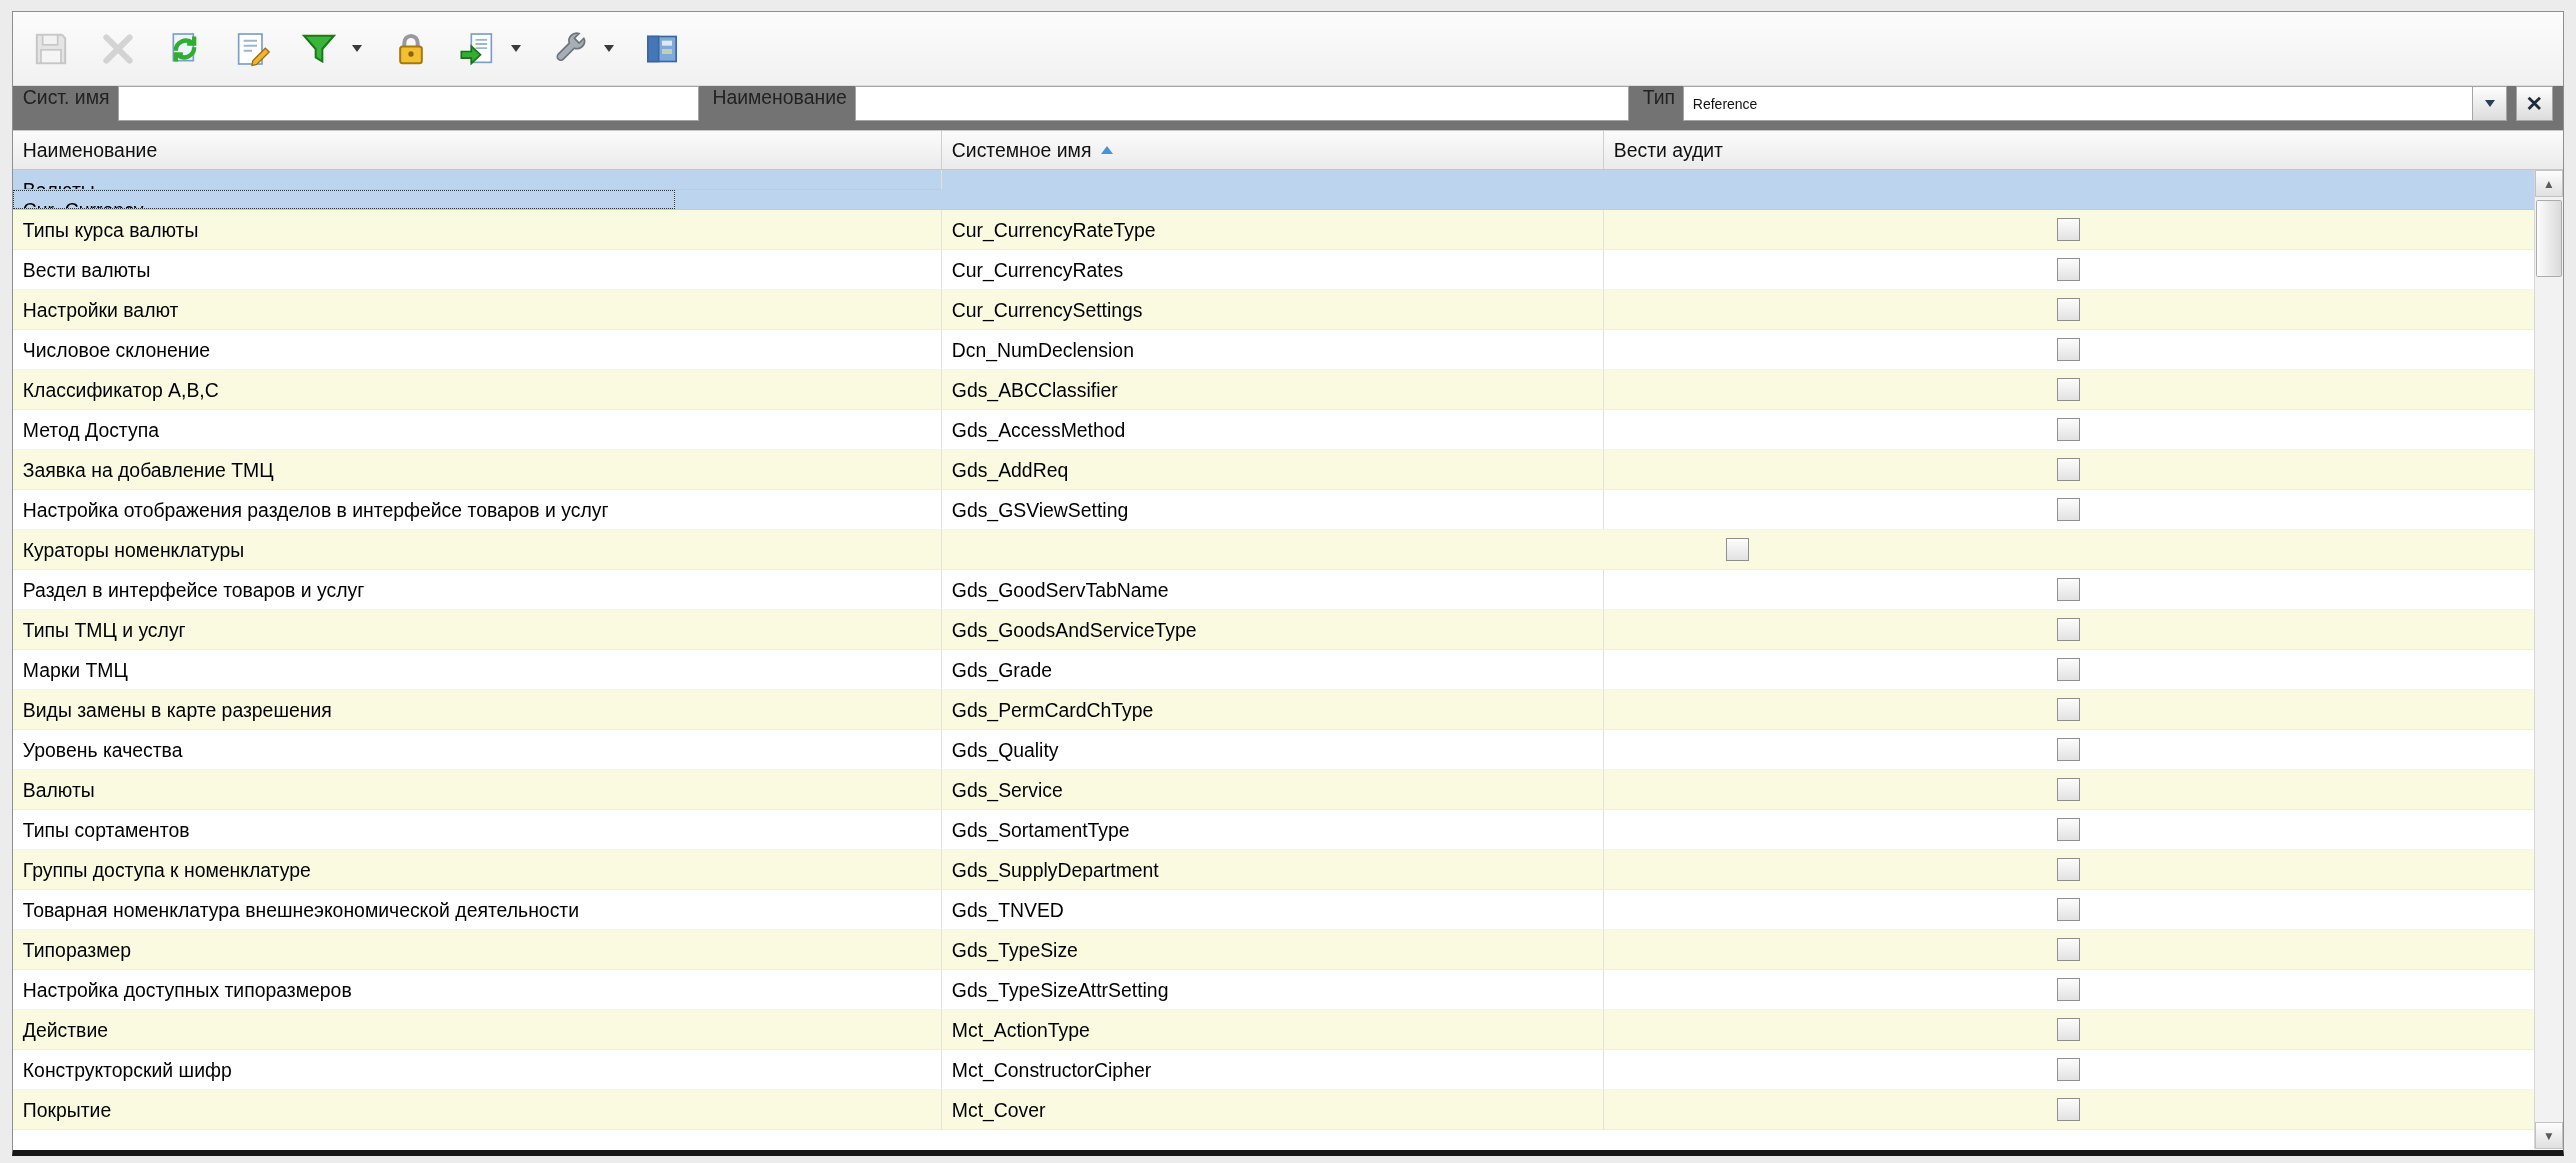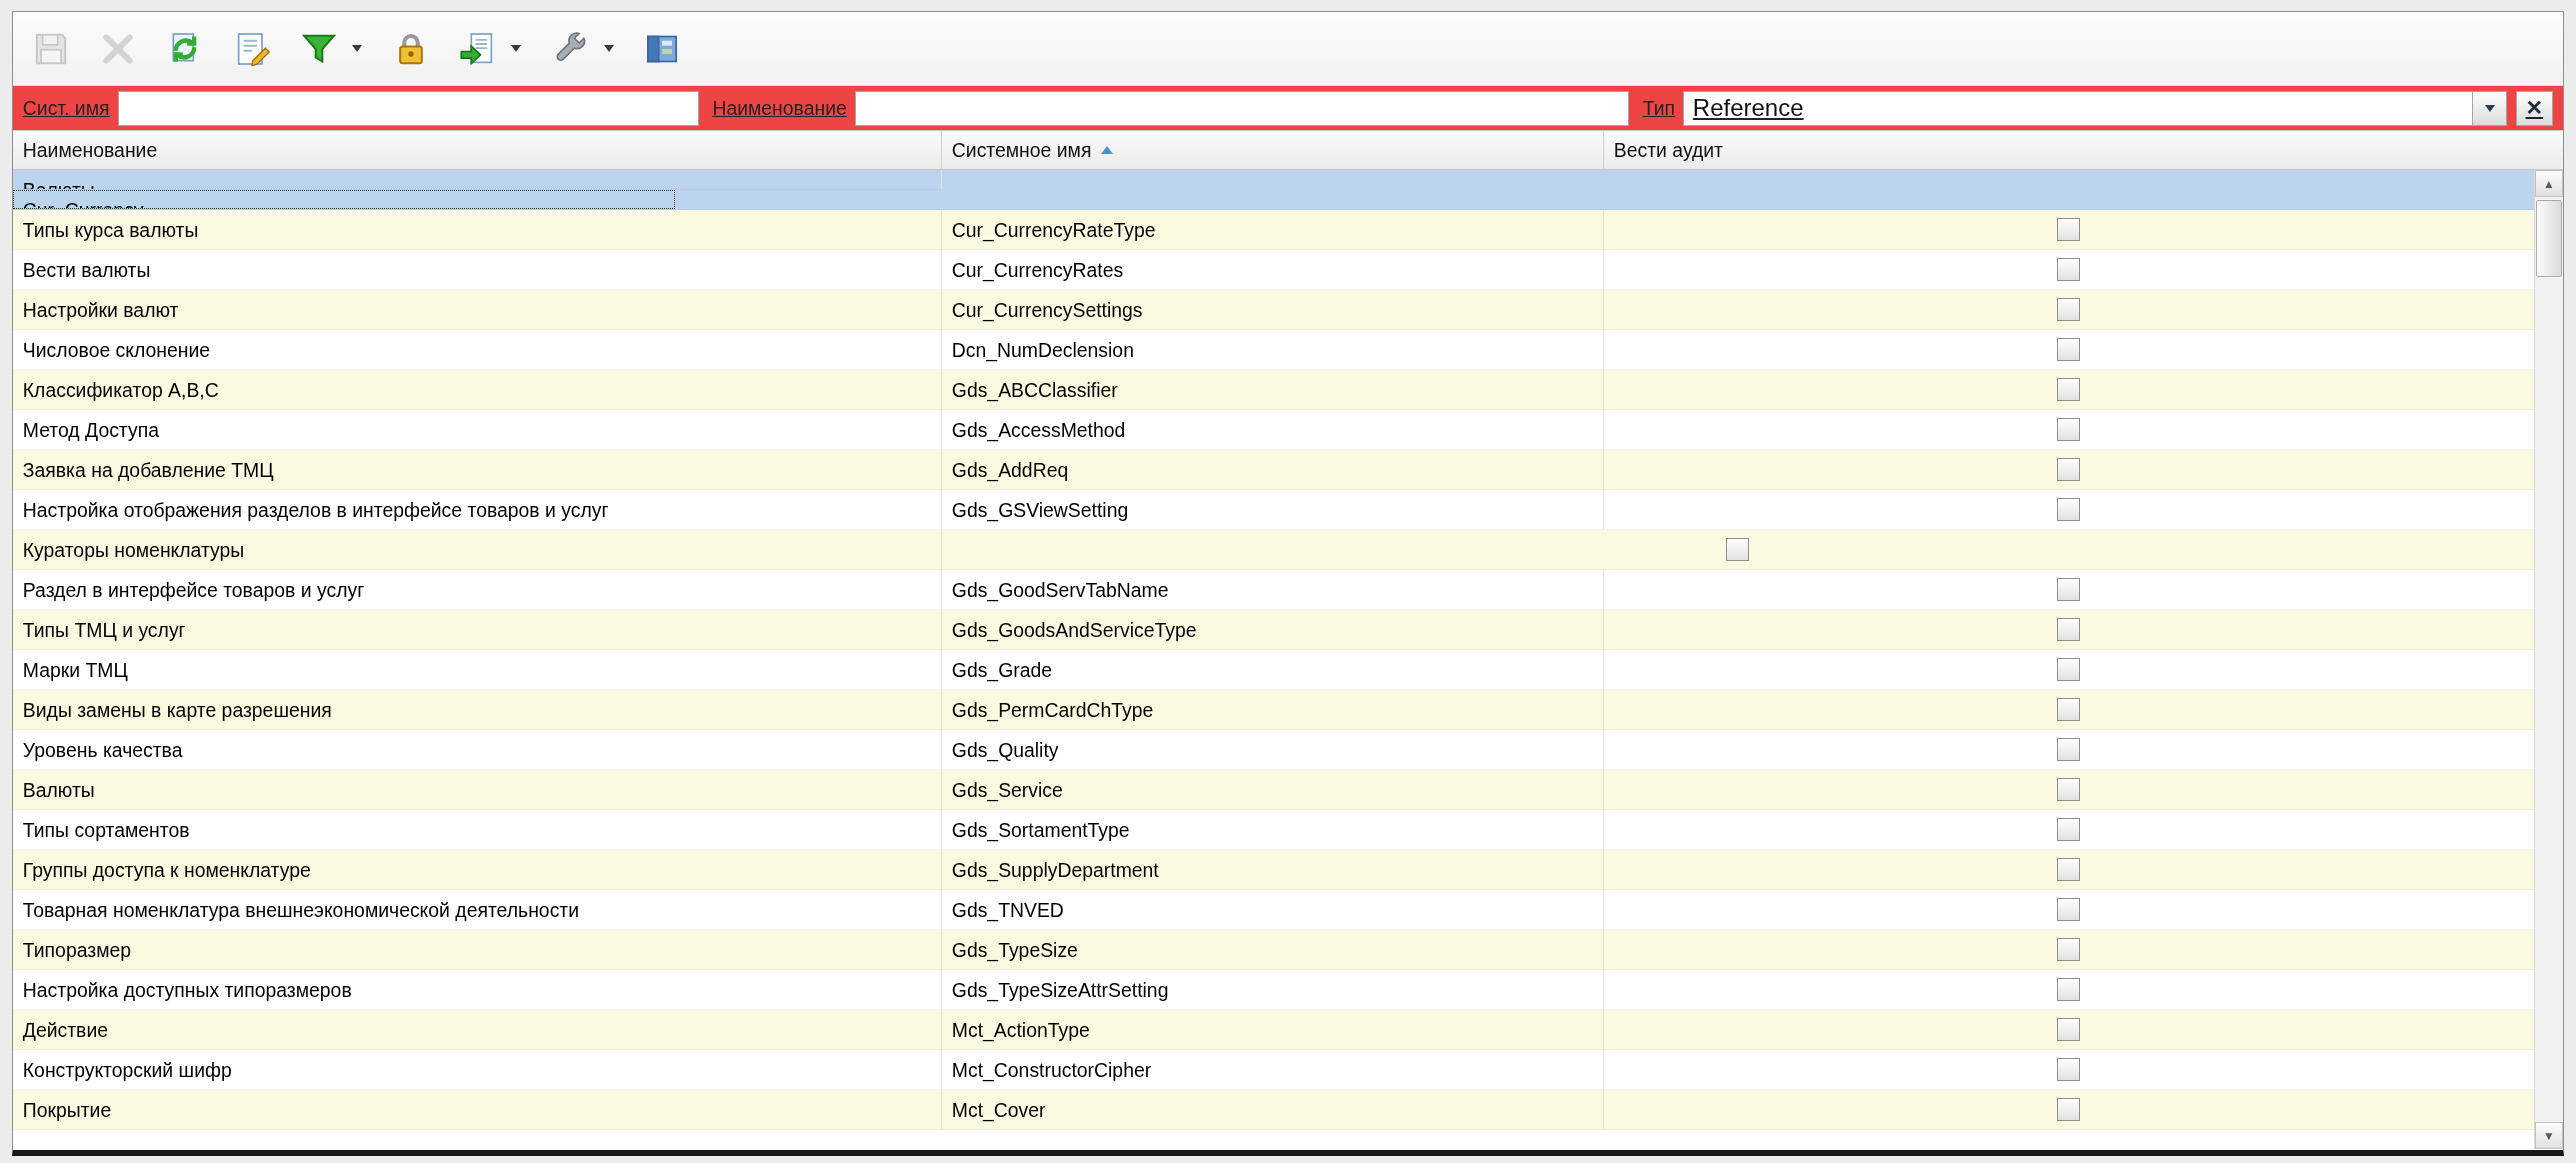"Сист. имя" .filterbar { align-items: center -> none; background: #ef4444 -> #737373; text-decoration: underline -> none }
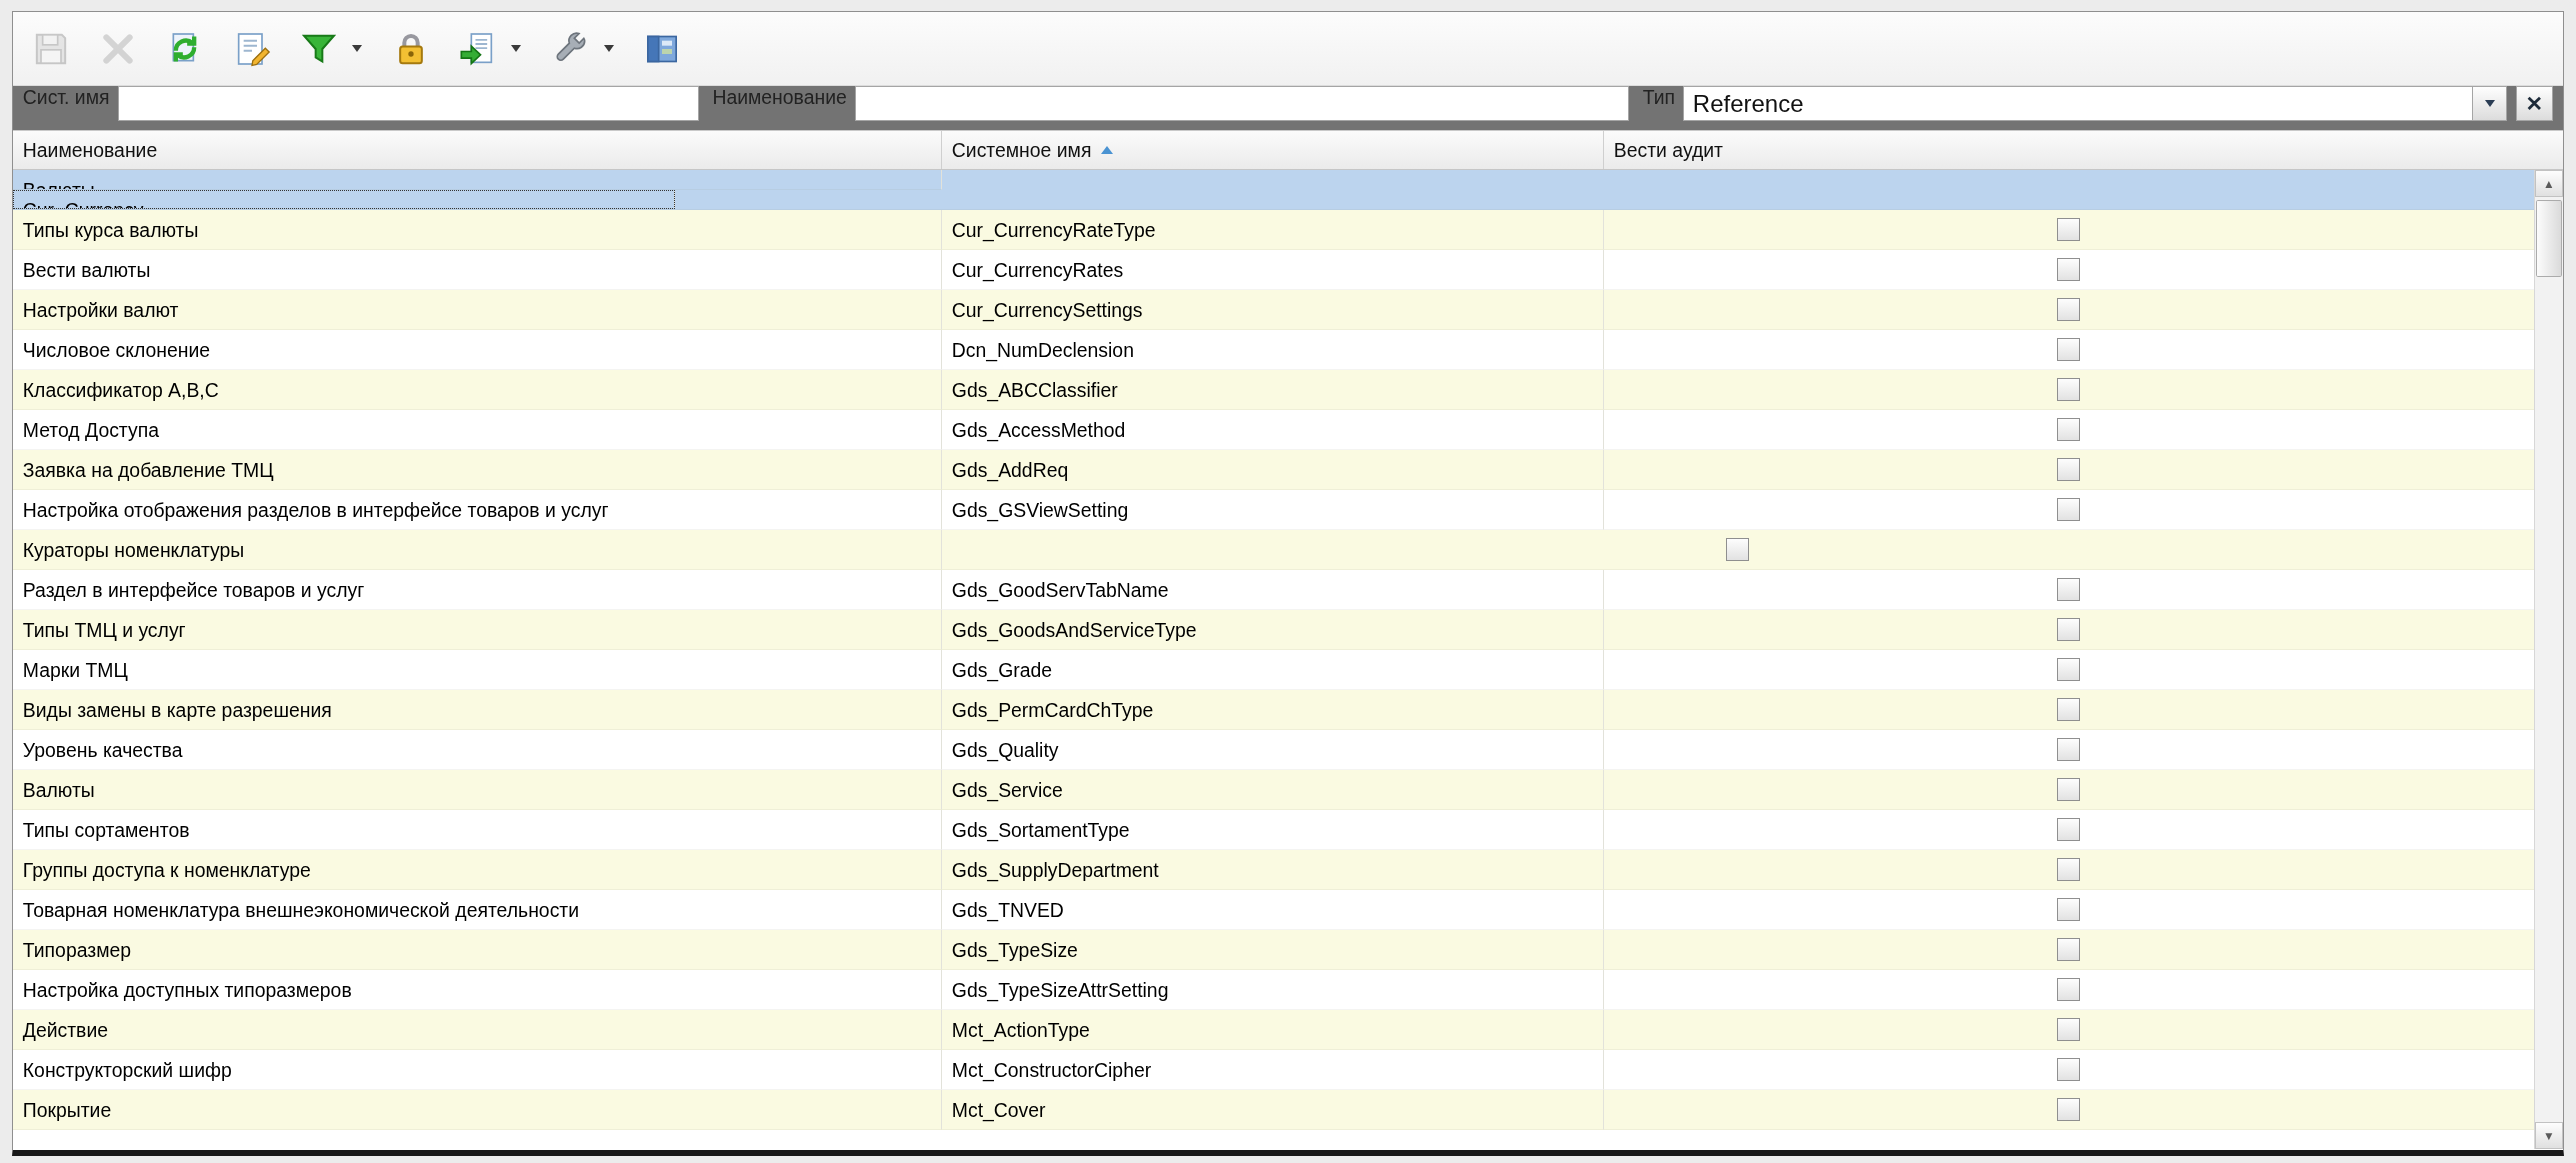"Reference" .combo-value { font-size: 24px -> 14px }
